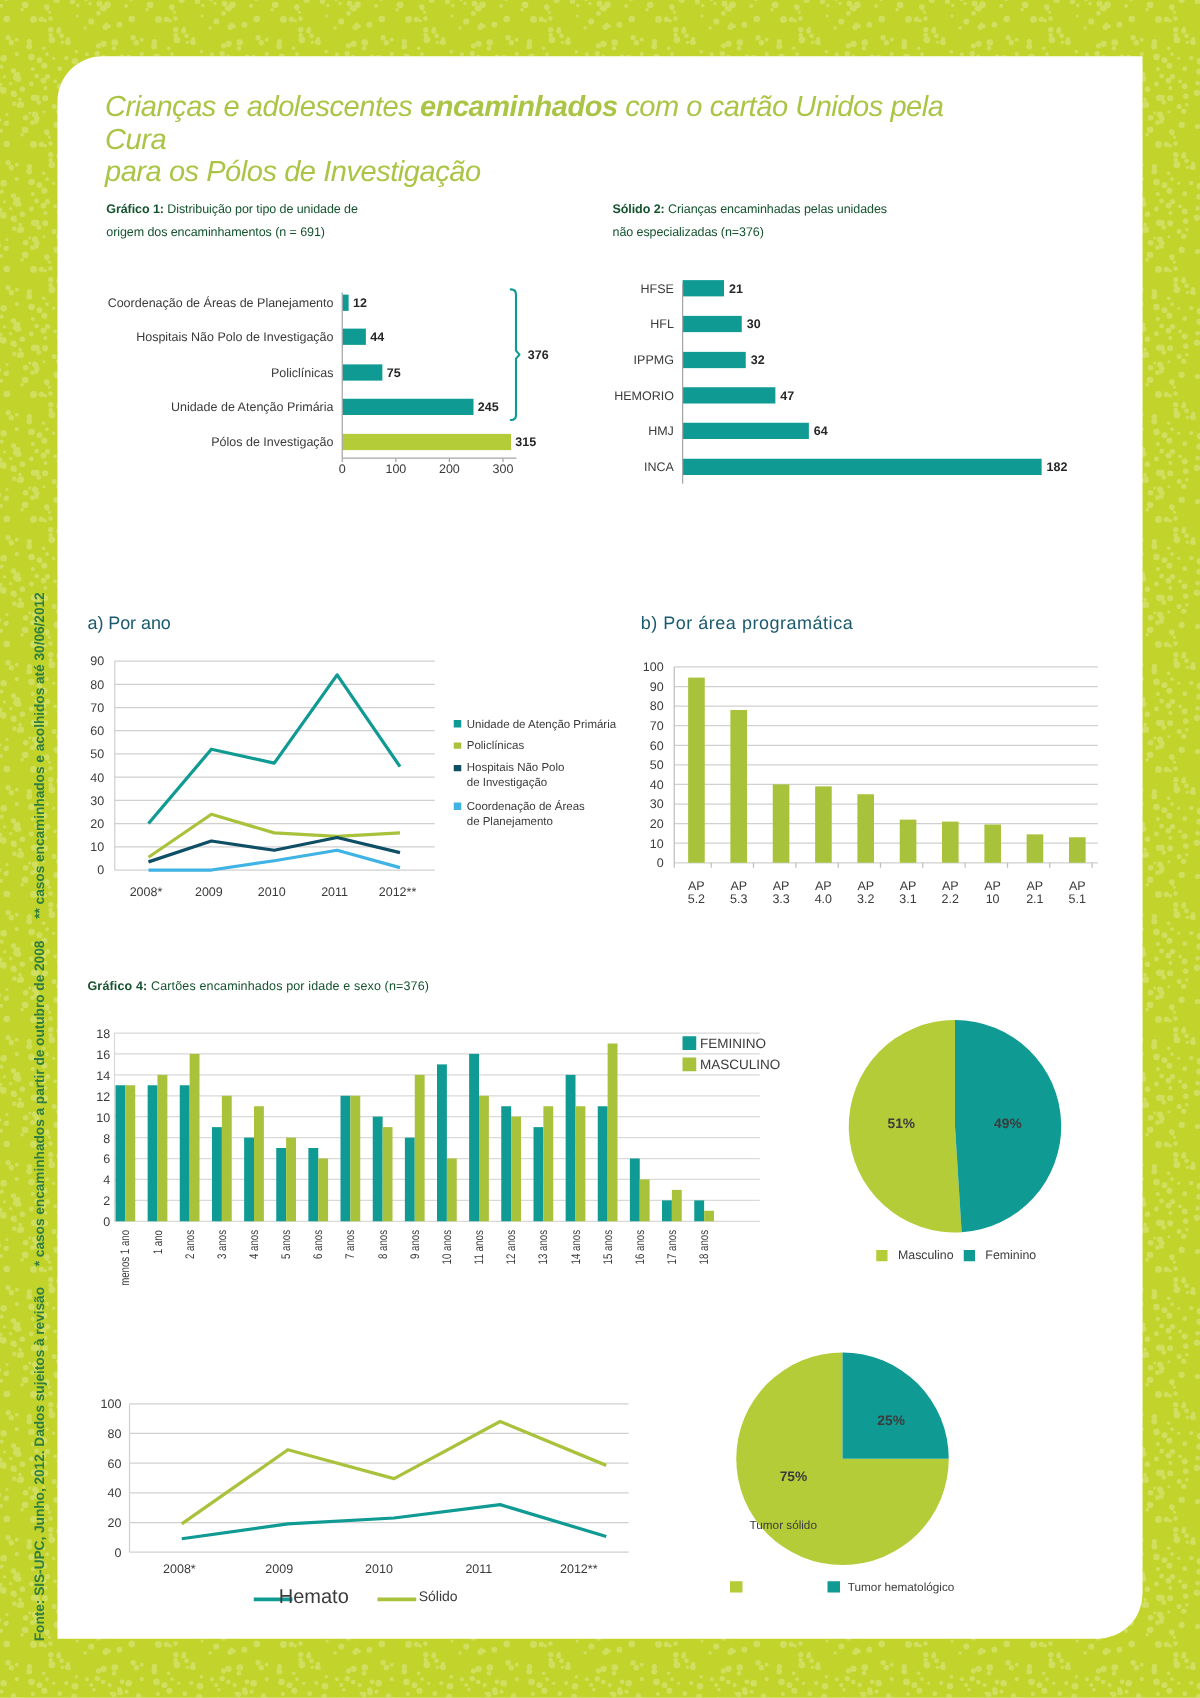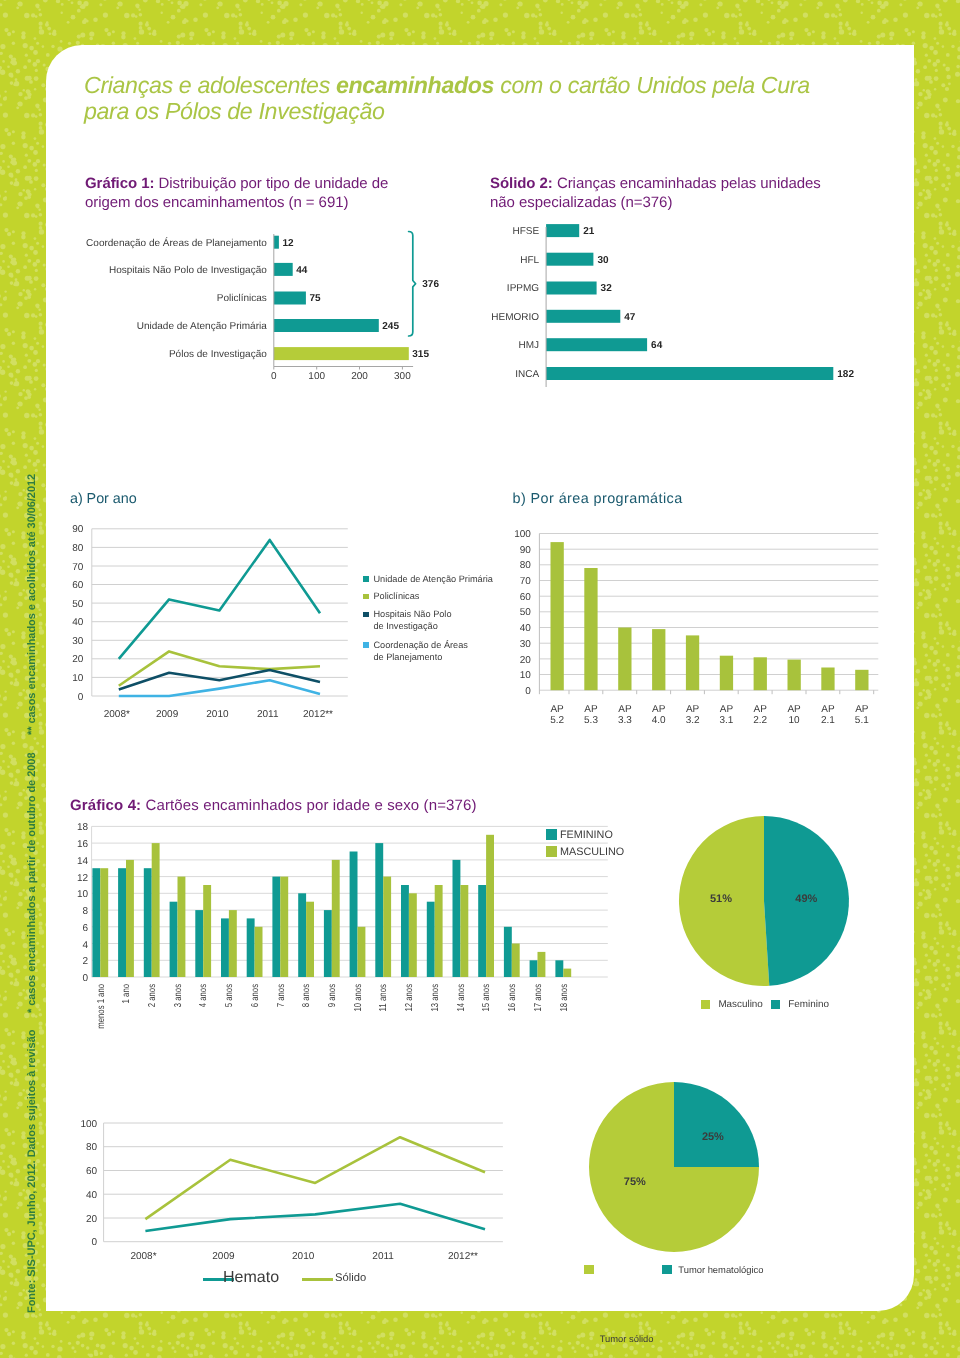"Crianças e adolescentes encaminhados com" .layer { padding-left: 45px -> none }
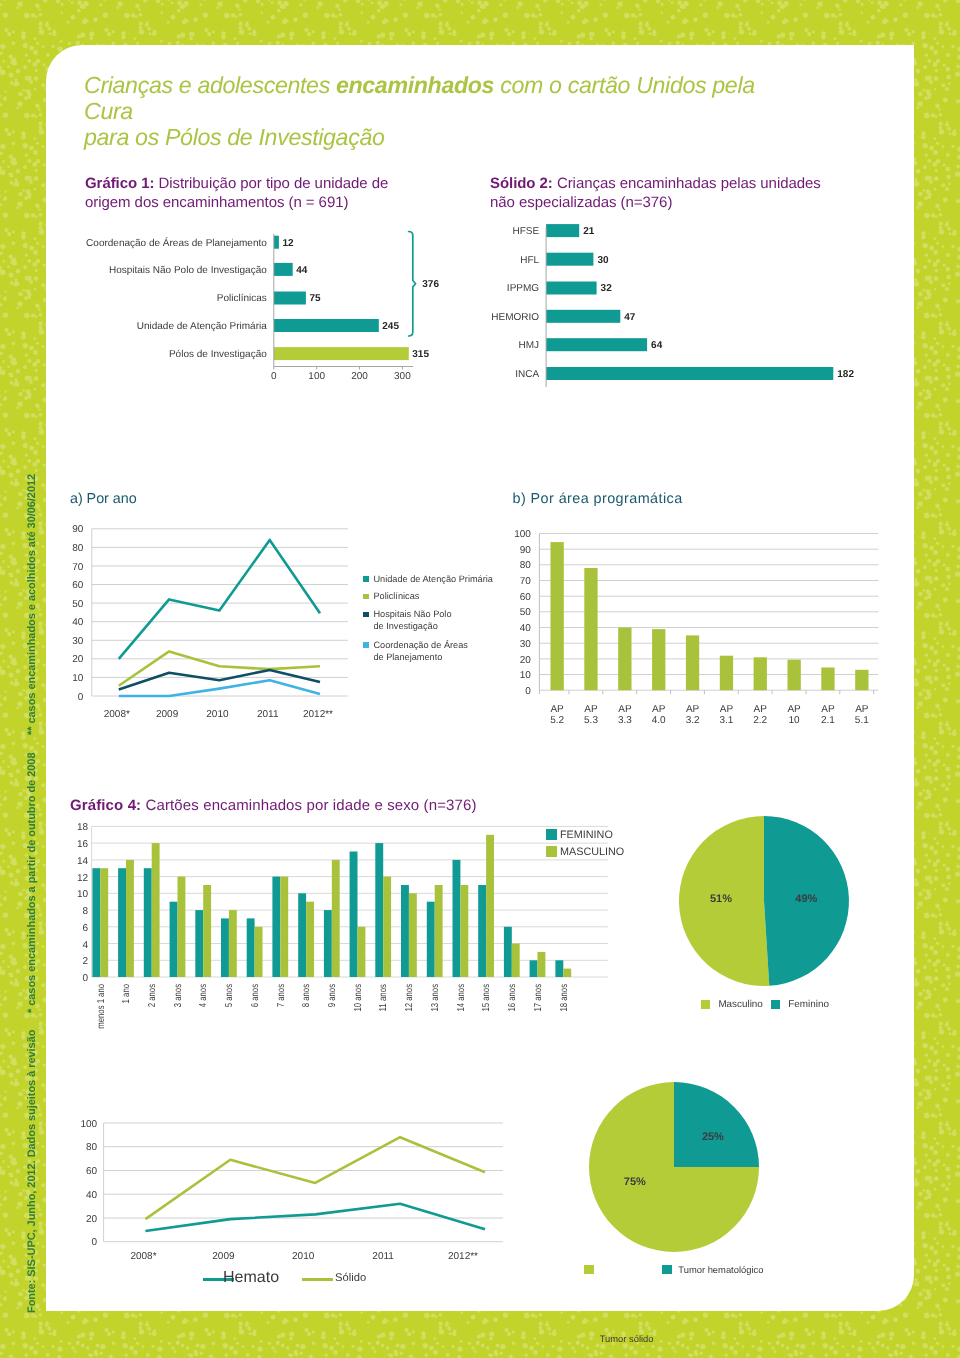"Gráfico 1: Distribuição por tipo" .ghead { color: #701a75 -> #14532d; font-size: 15px -> 10px; margin-top: 16px -> none }
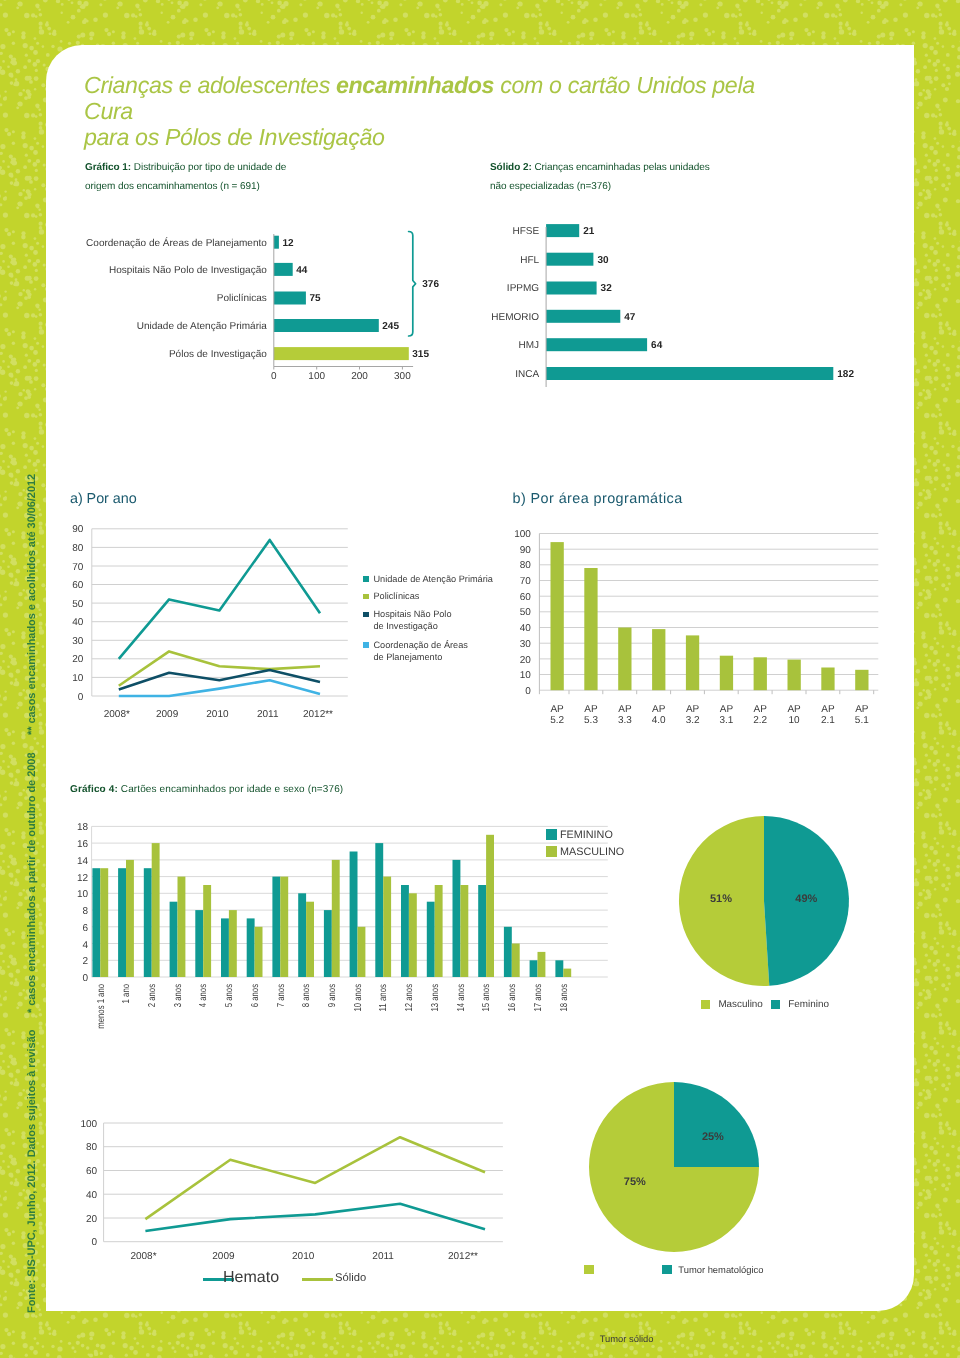"Tumor sólido" div.lgrow { top: 1333px -> 1214px }
